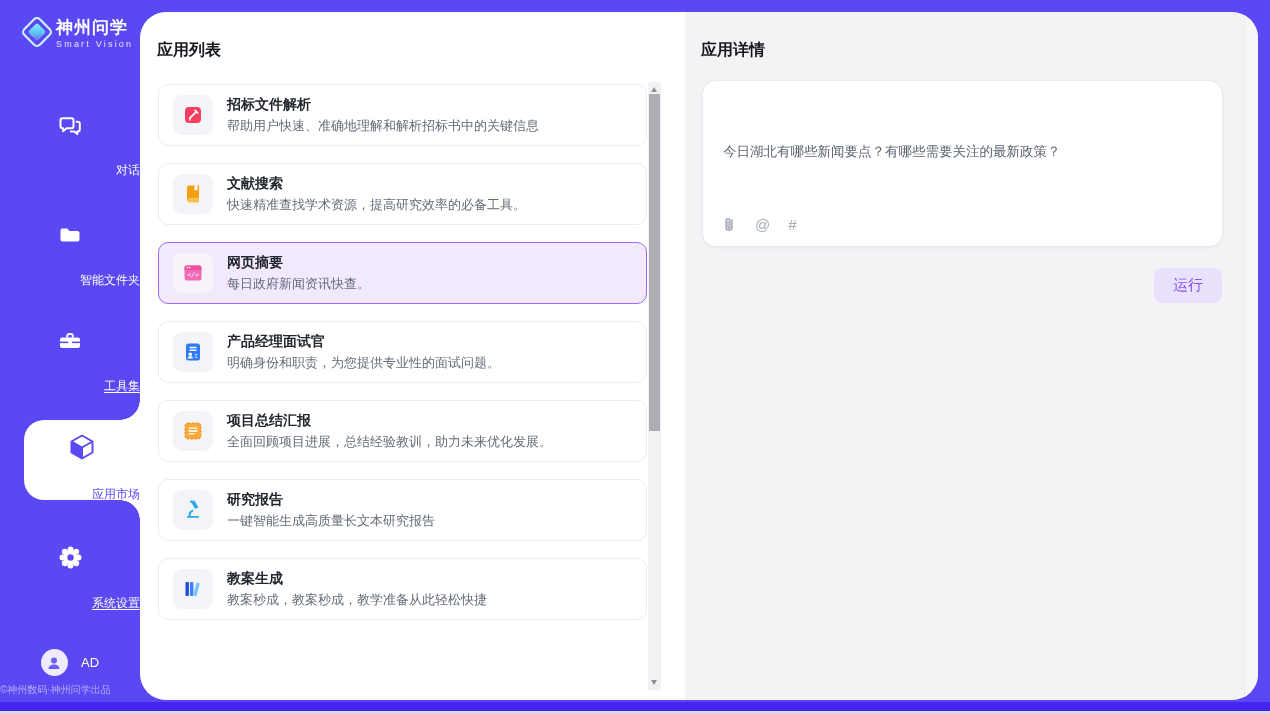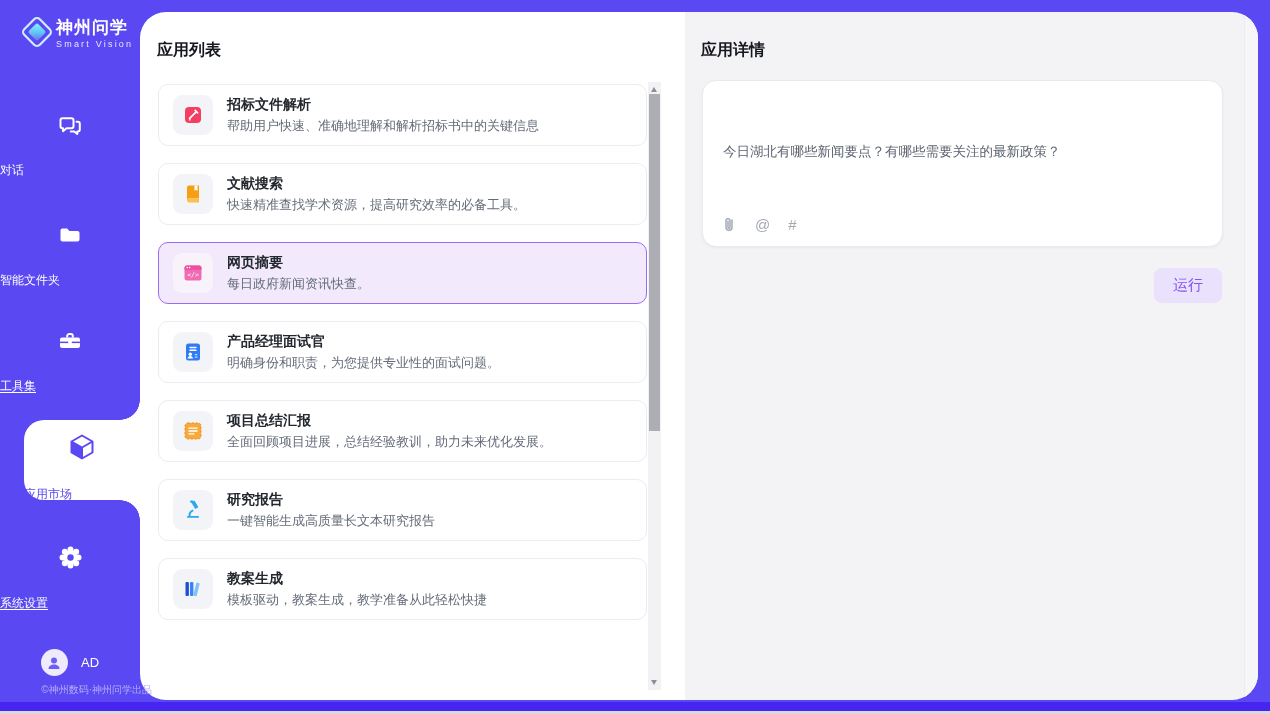"对话" .nav-item { text-align: left -> right }
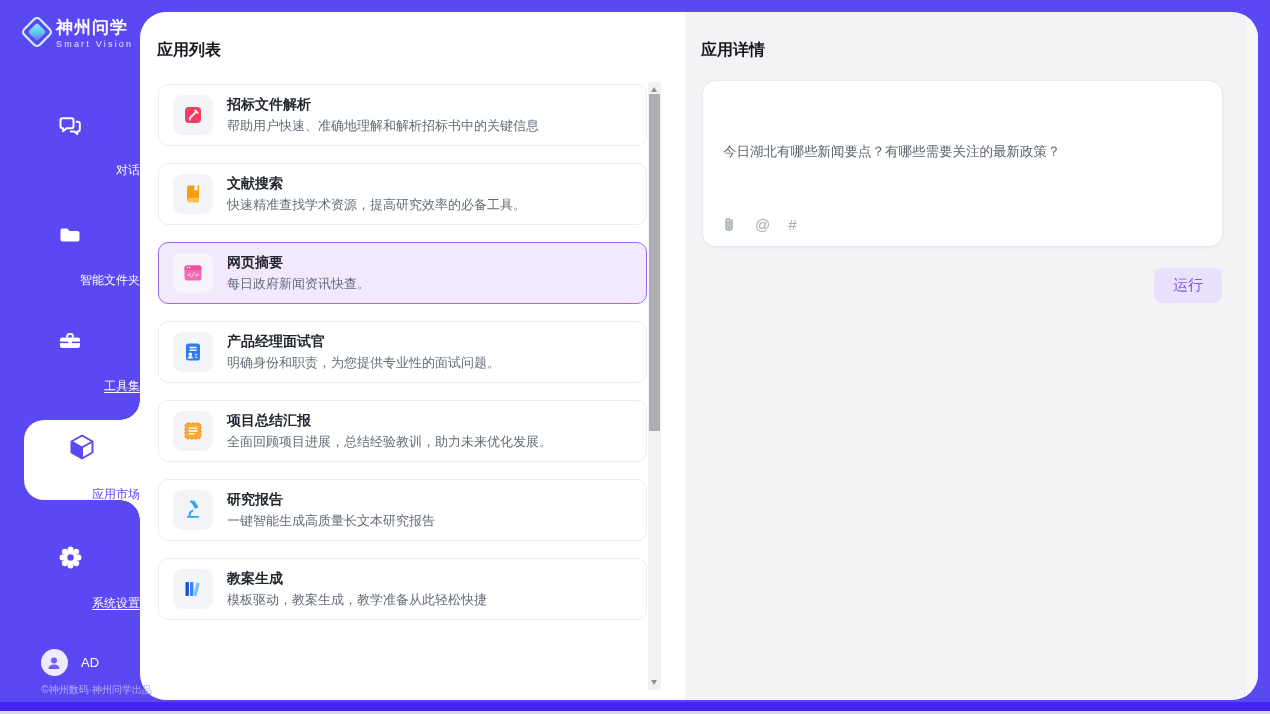"模板驱动，教案生成，教学准备从此轻松快捷" div.card-desc { text: 模板驱动，教案生 -> 教案秒成，教案秒 }
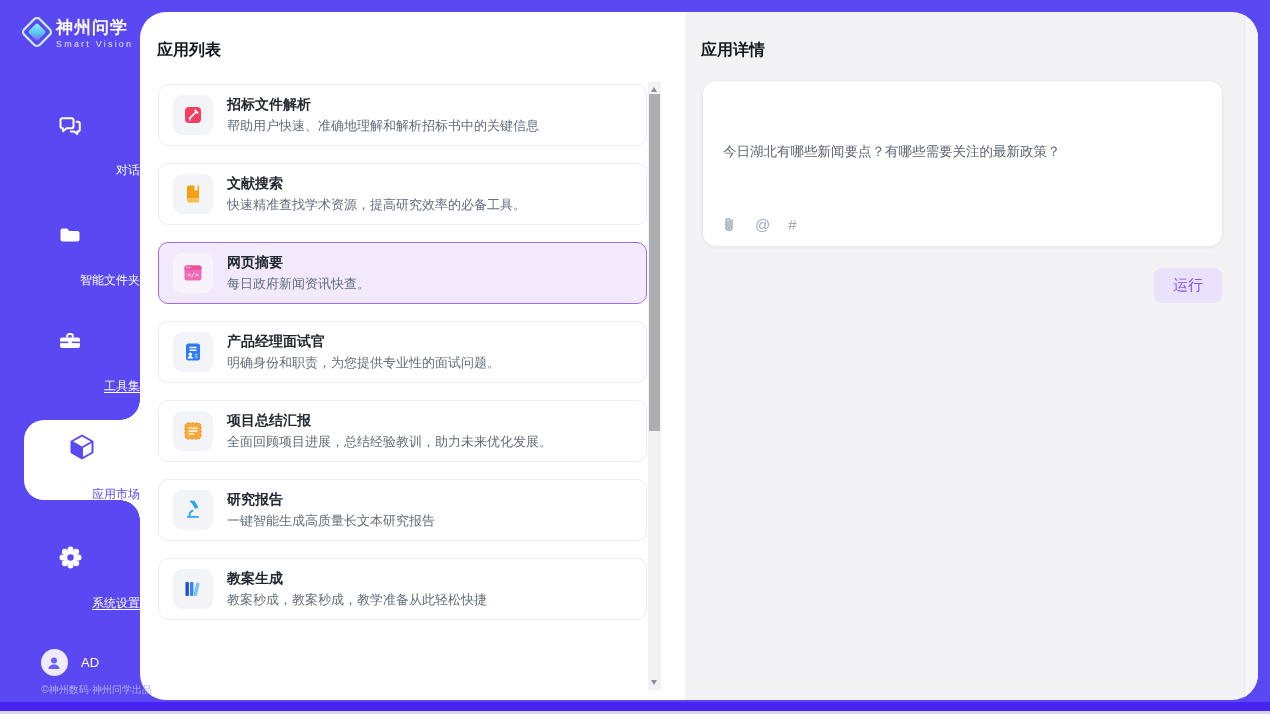"©神州数码·神州问学出品" .side-footer { left: 12px -> 0; text-align: right -> left }
